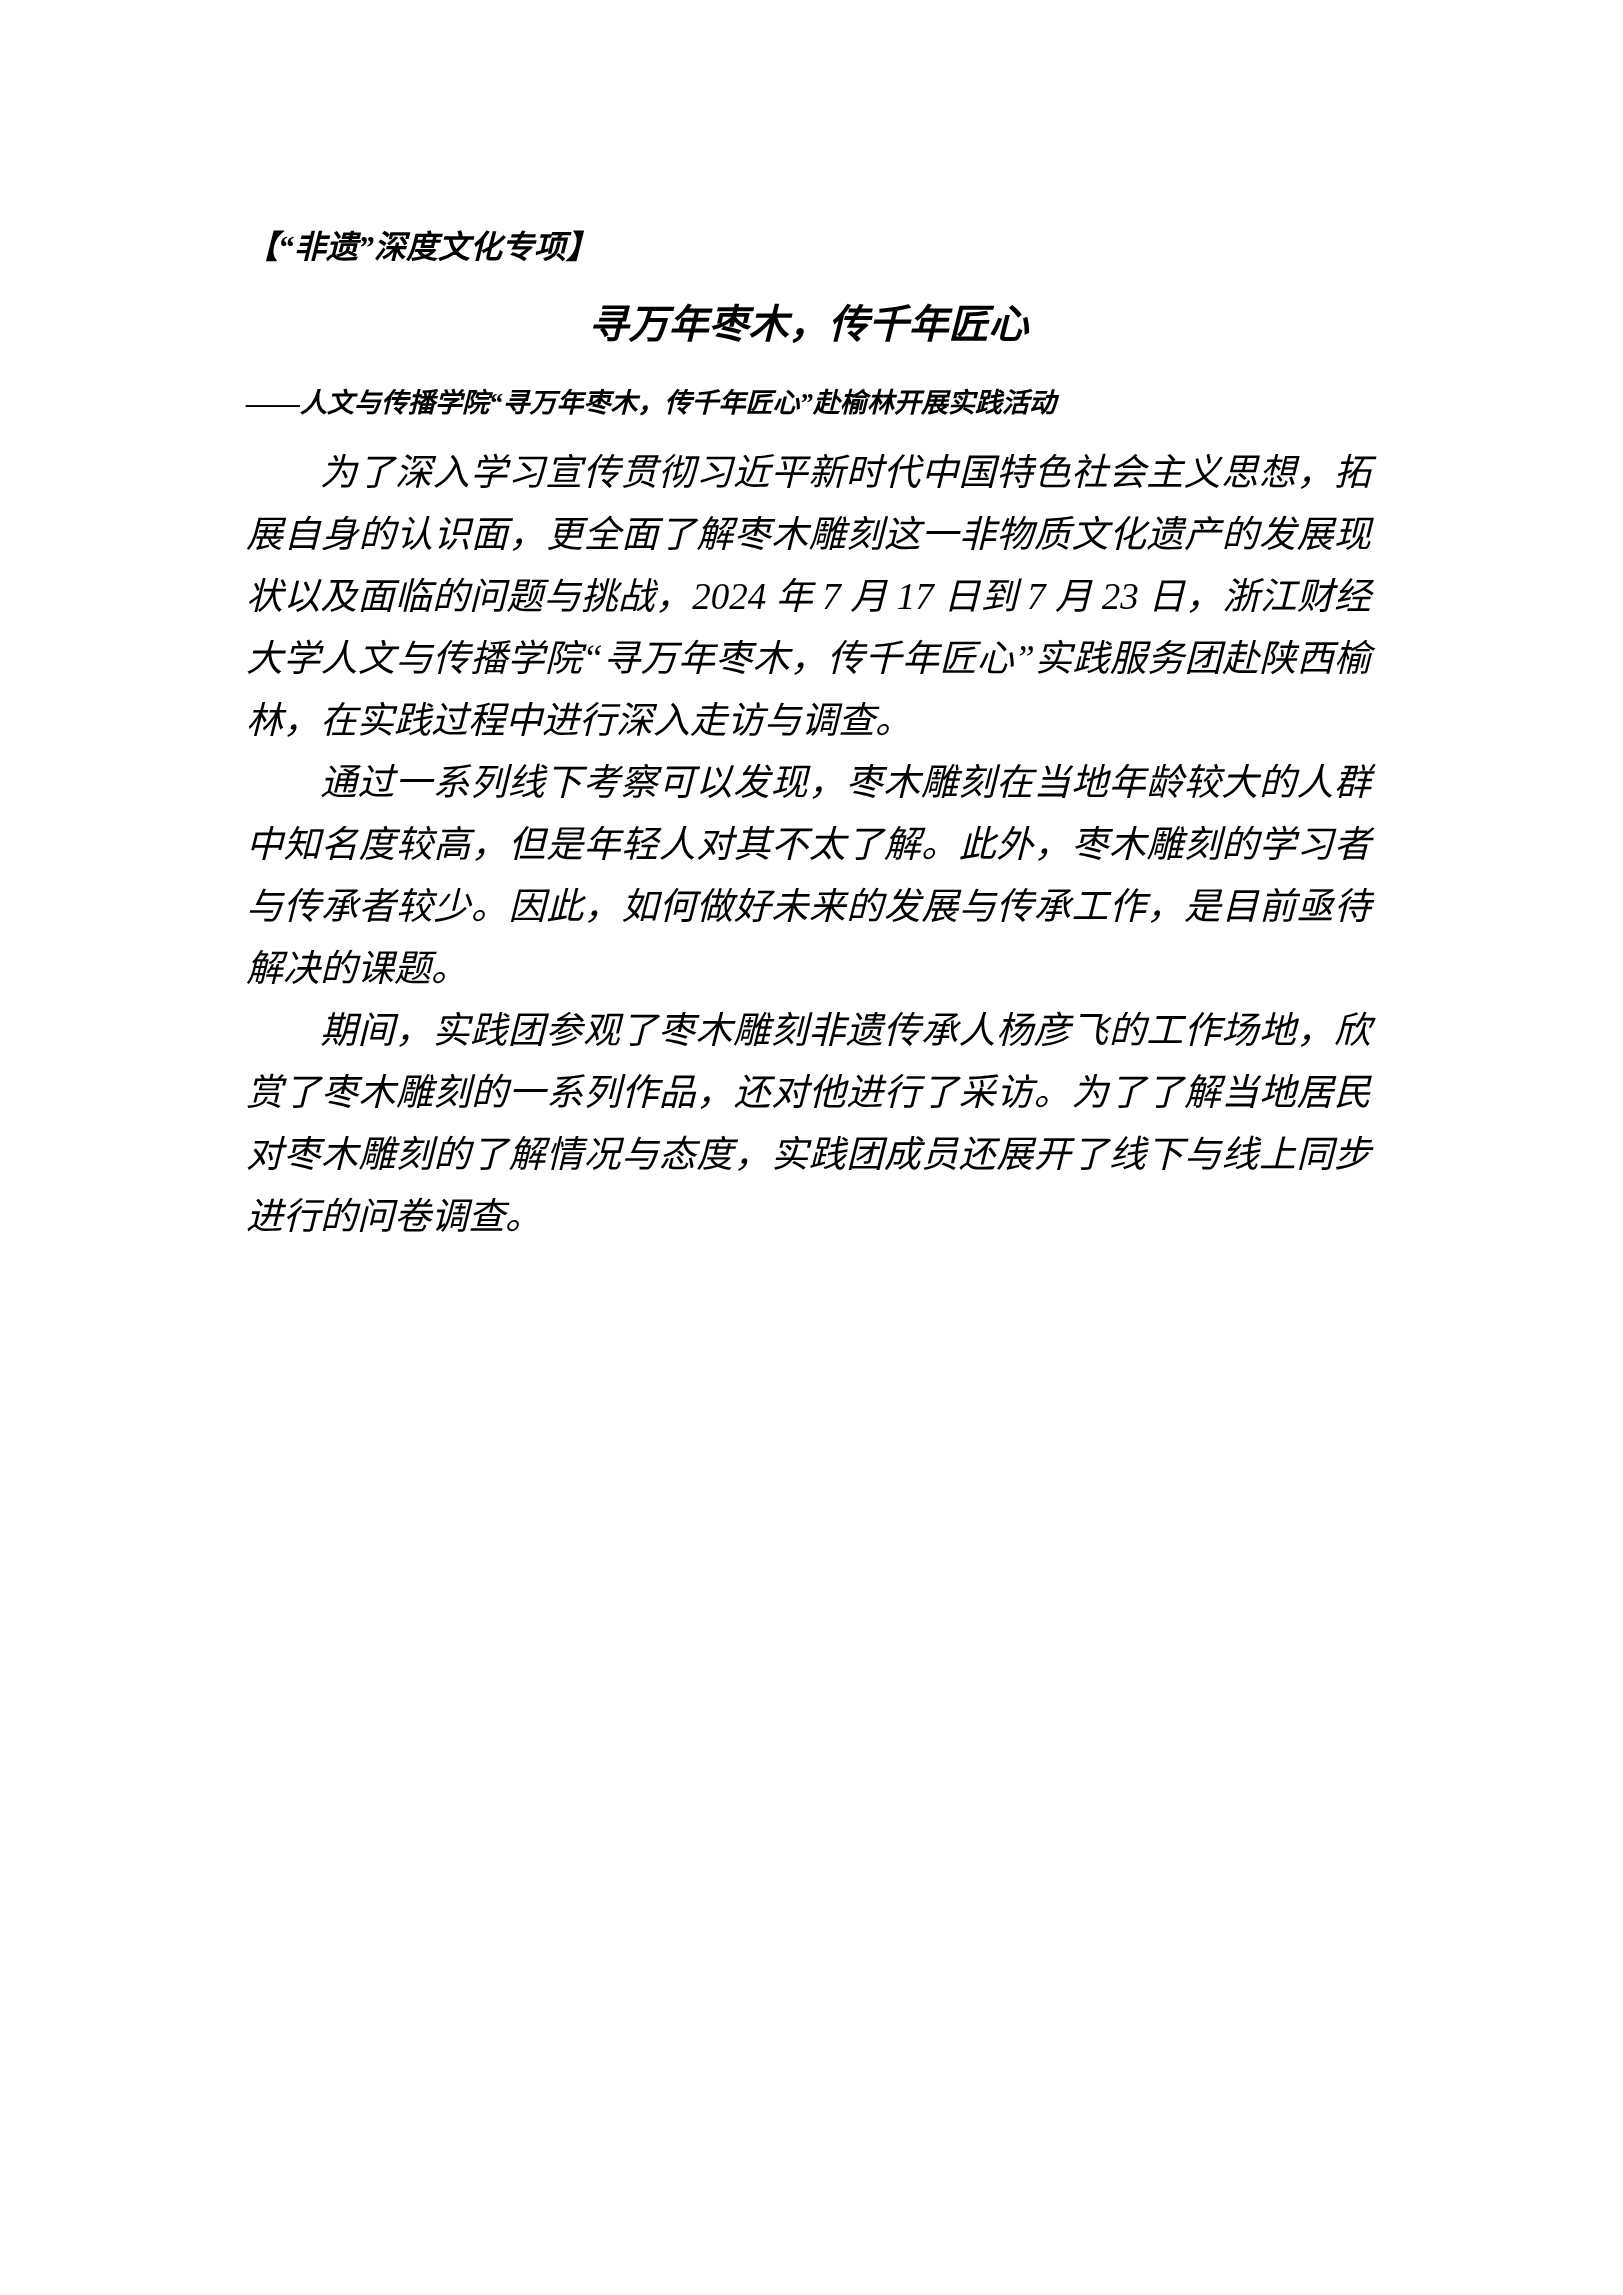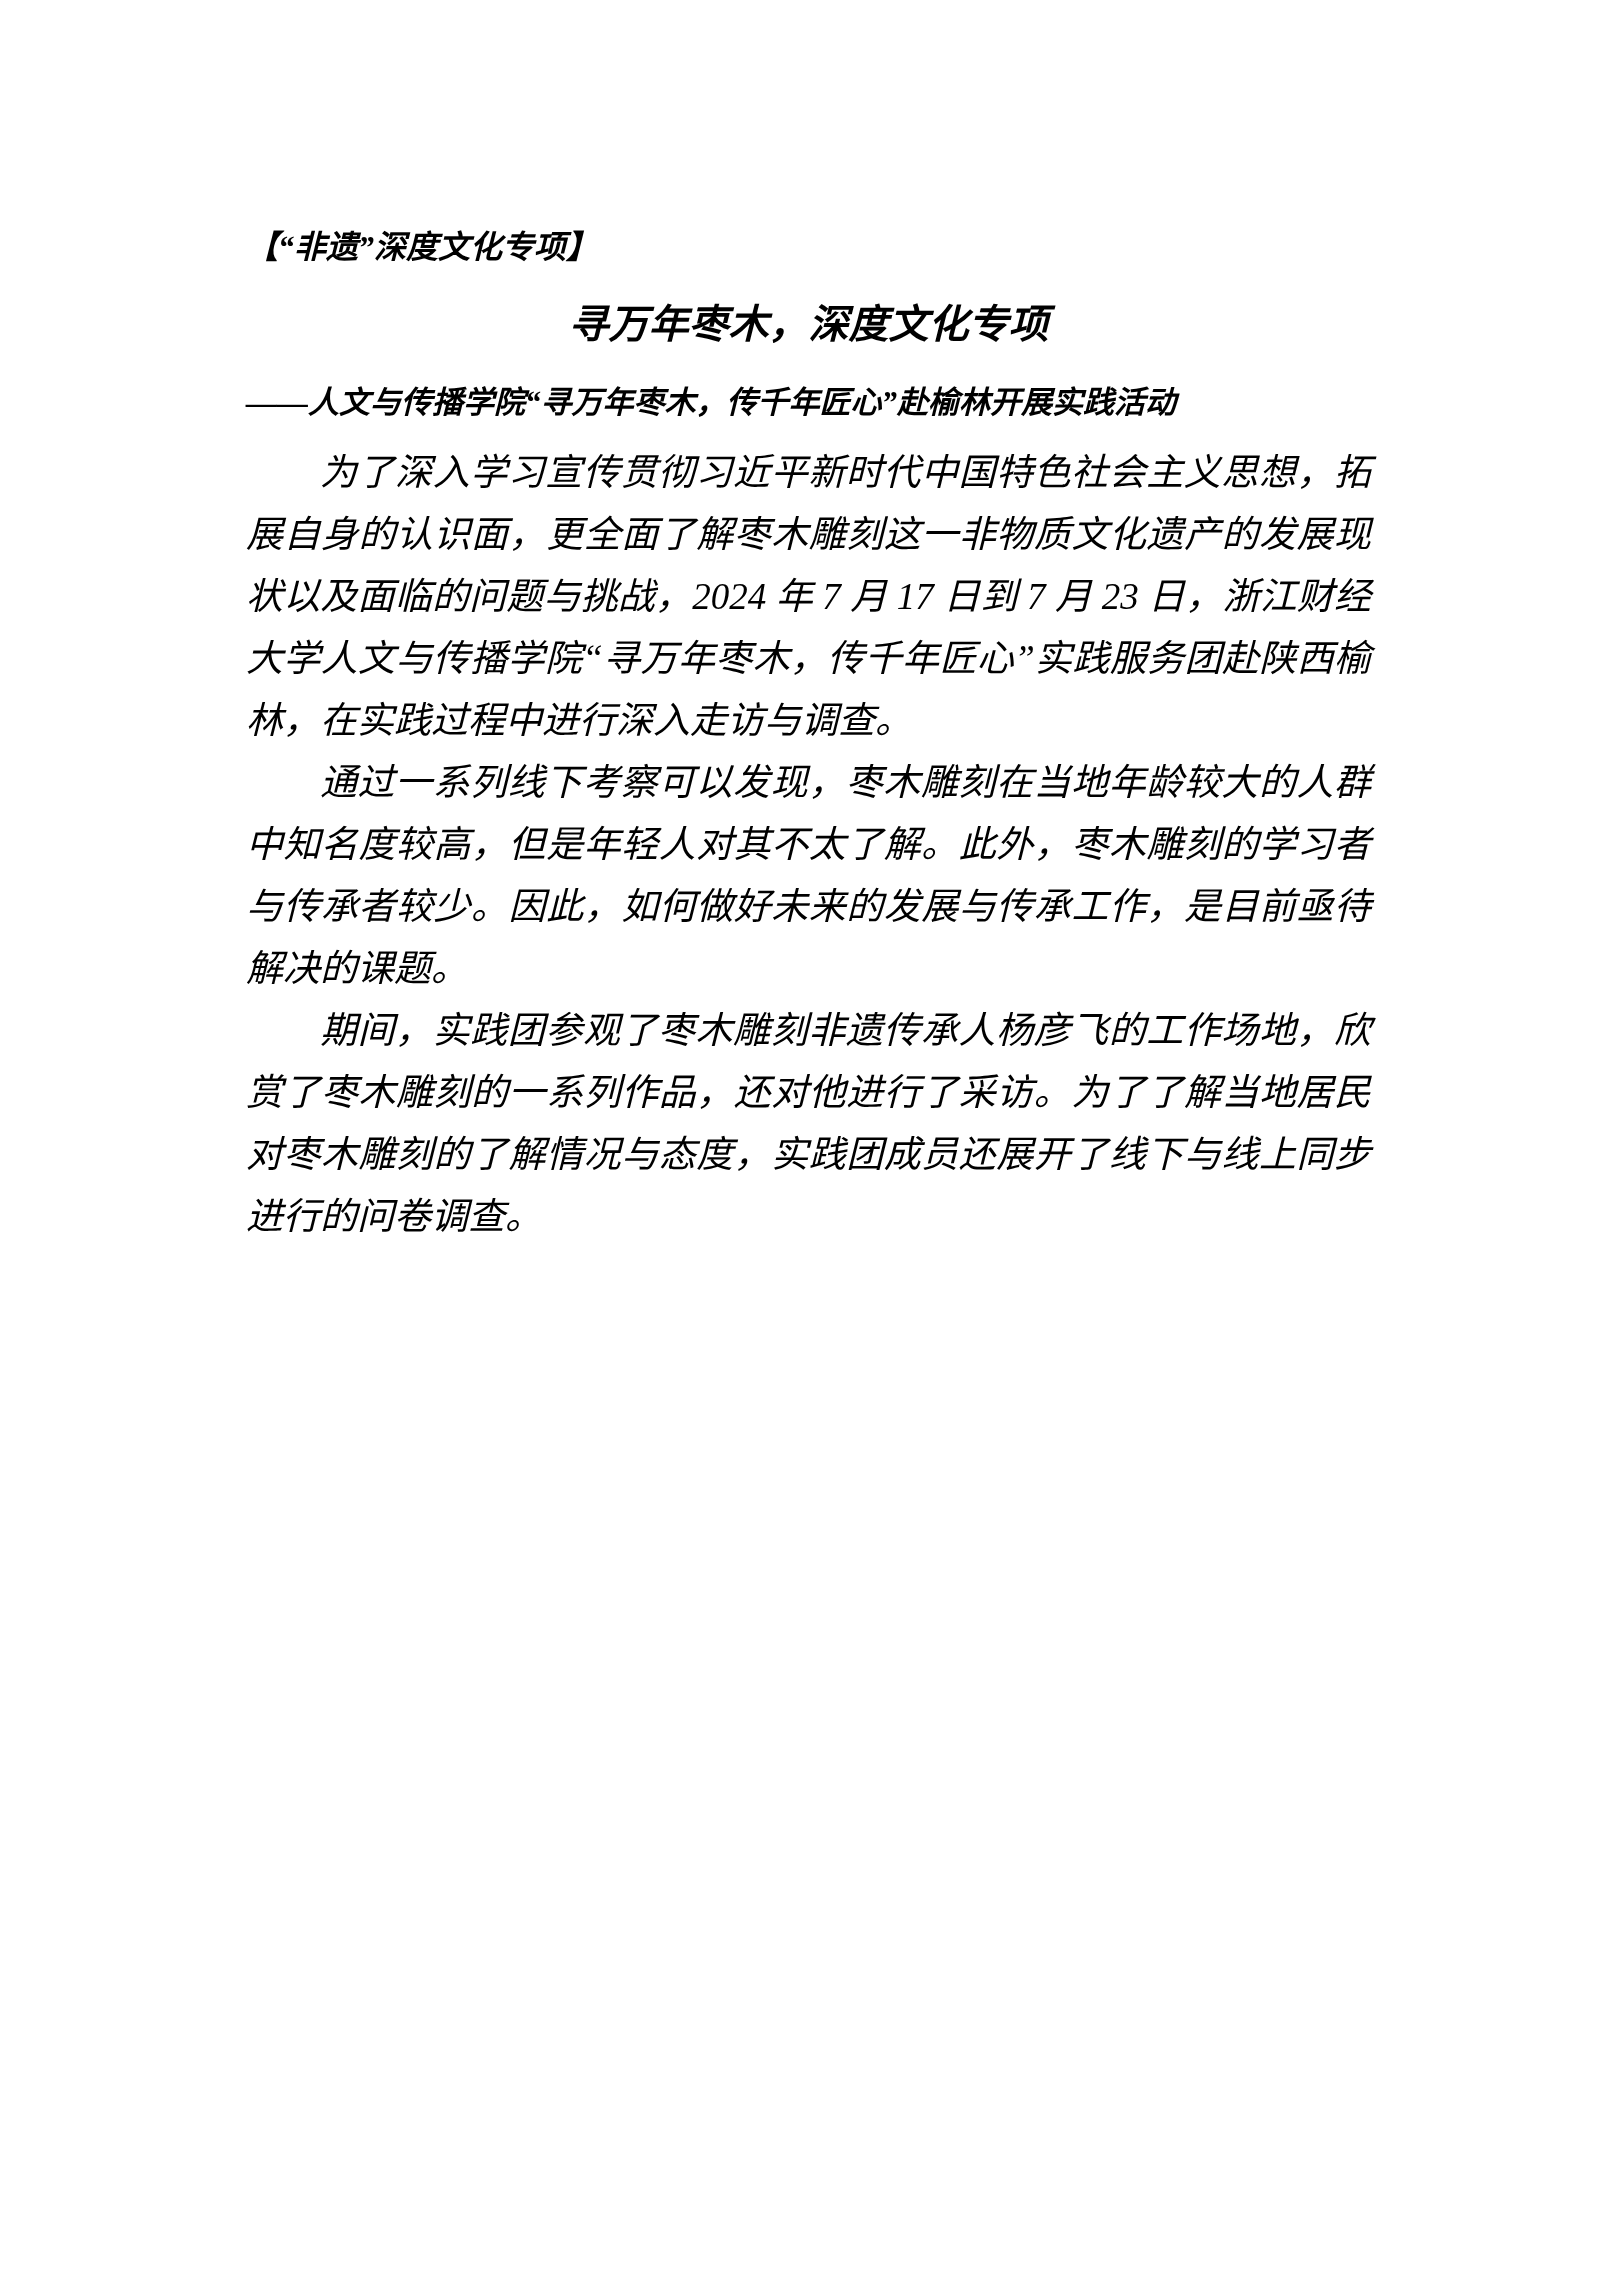"寻万年枣木，深度文化专项" h1.doc-title { text: 深度文化专项 -> 传千年匠心 }
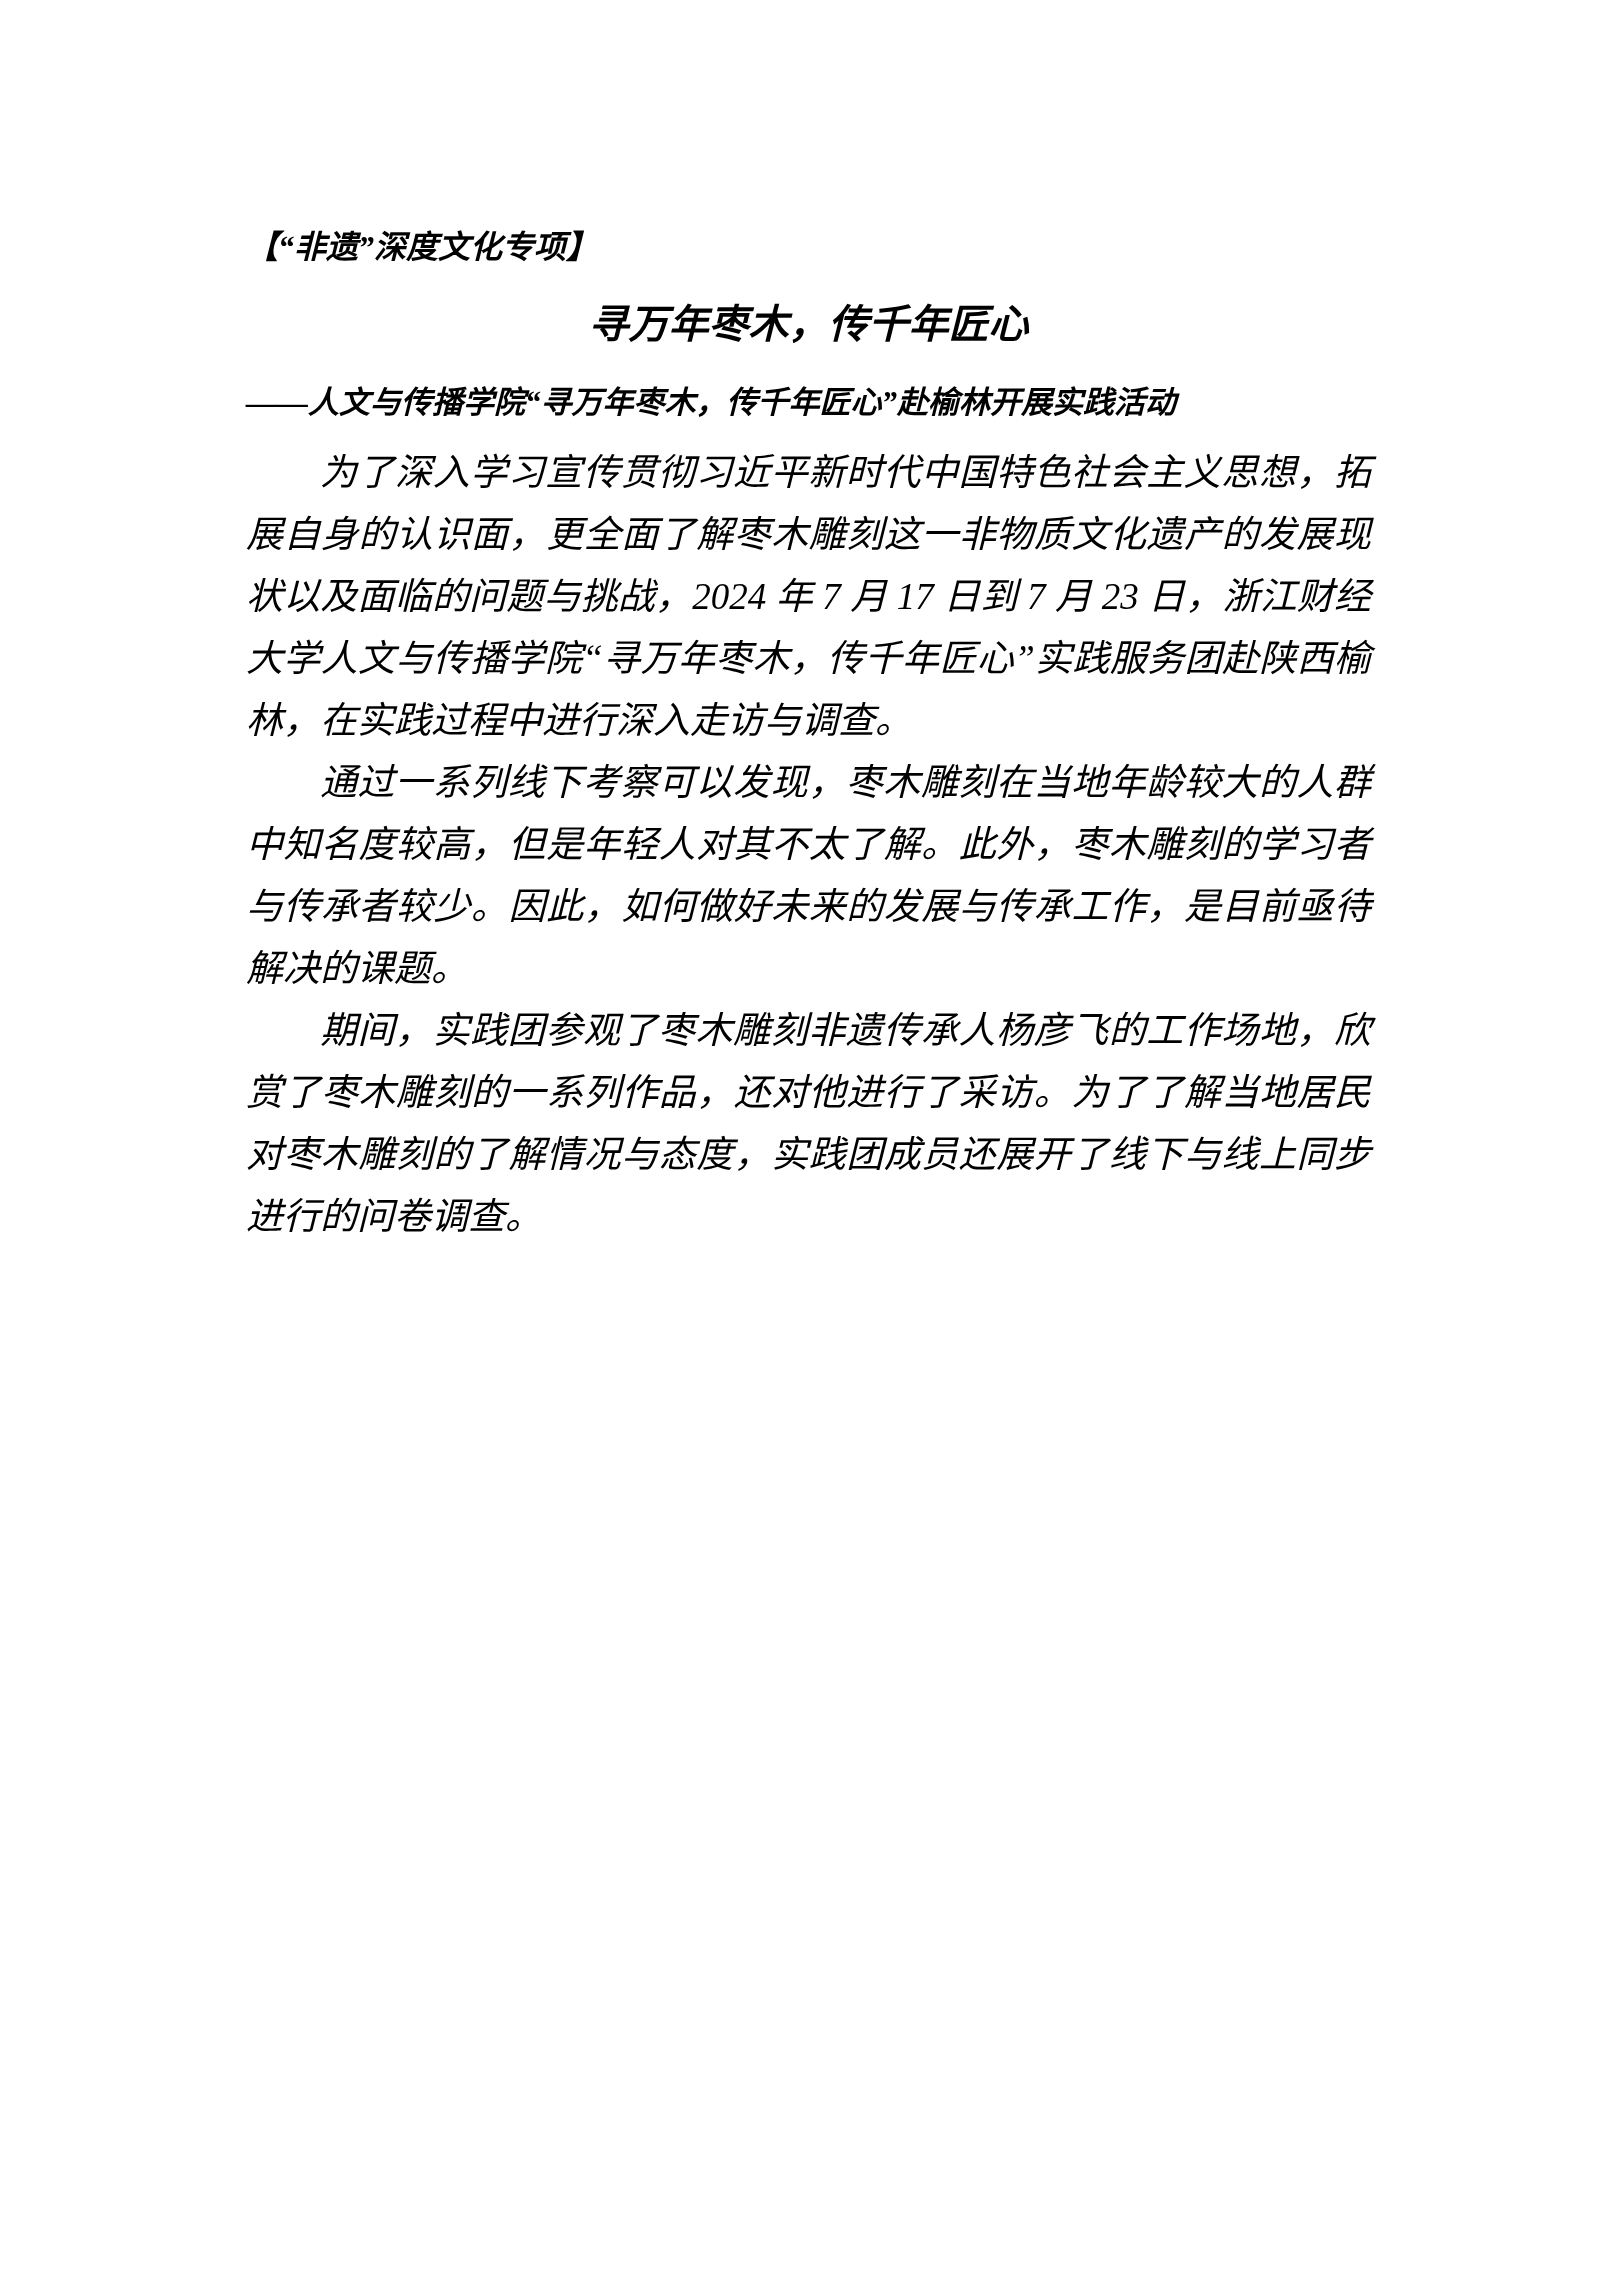"——人文与传播学院“寻万年枣木，传千年匠心”赴榆林开展实践活动" .doc-subtitle { font-size: 31px -> 27px }
